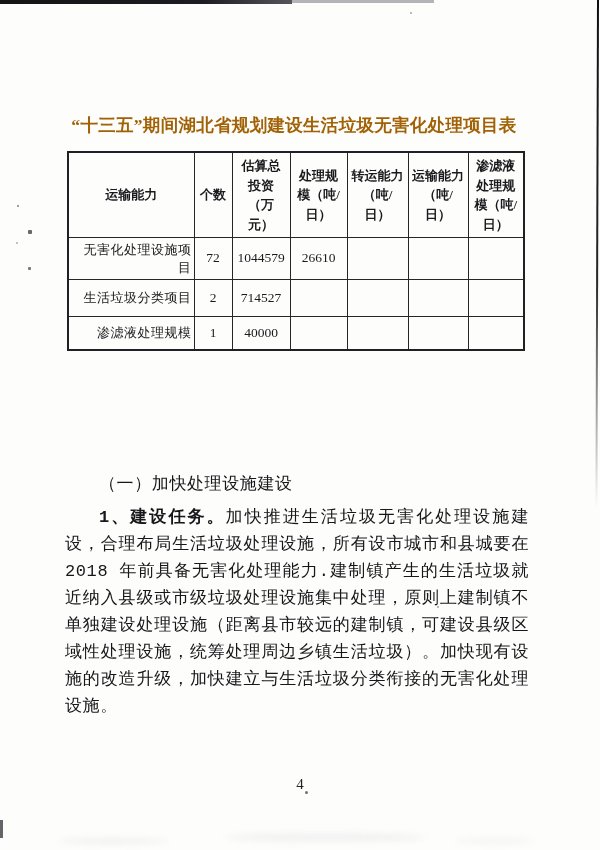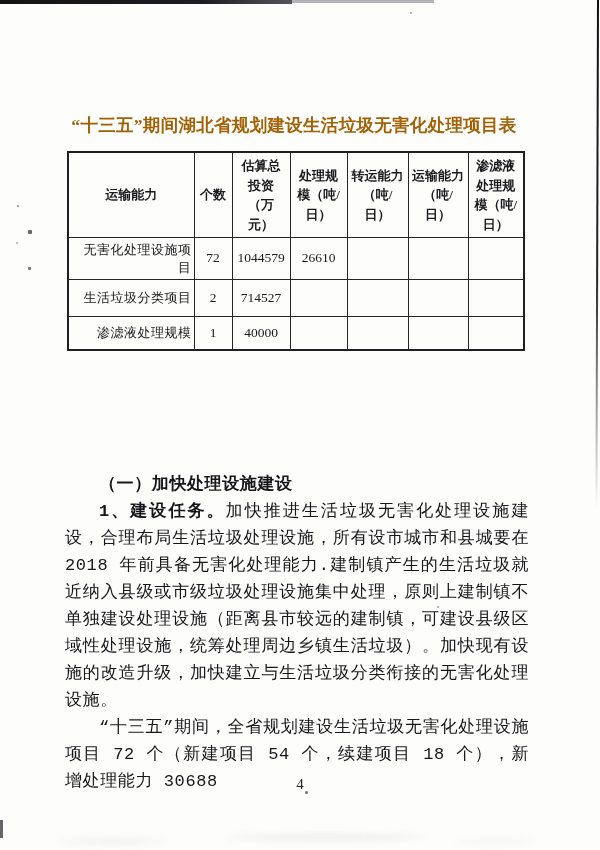"（一）加快处理设施建设" .section-heading { font-weight: bold -> normal; margin-bottom: 1px -> 7px }
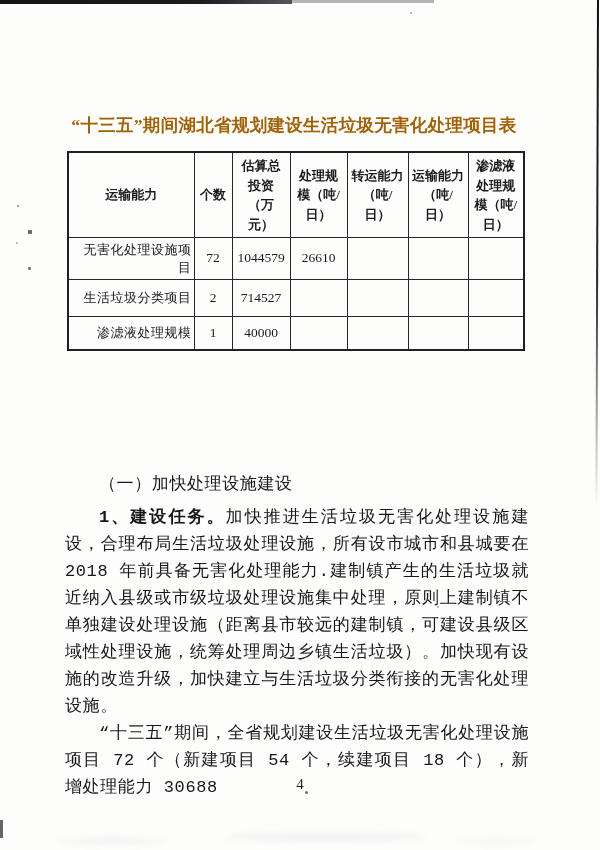"“十三五”期间，全省规划建设生活垃圾无害化处理设施项目 72 个（新建项目 54" p.para { html: <p>“十三五”期间，全省规划建设生活垃圾无害化处理设施项目 72 个（新建项目 54 个，续建项目 18 个），新增处理能力 30688</p> -> none }
